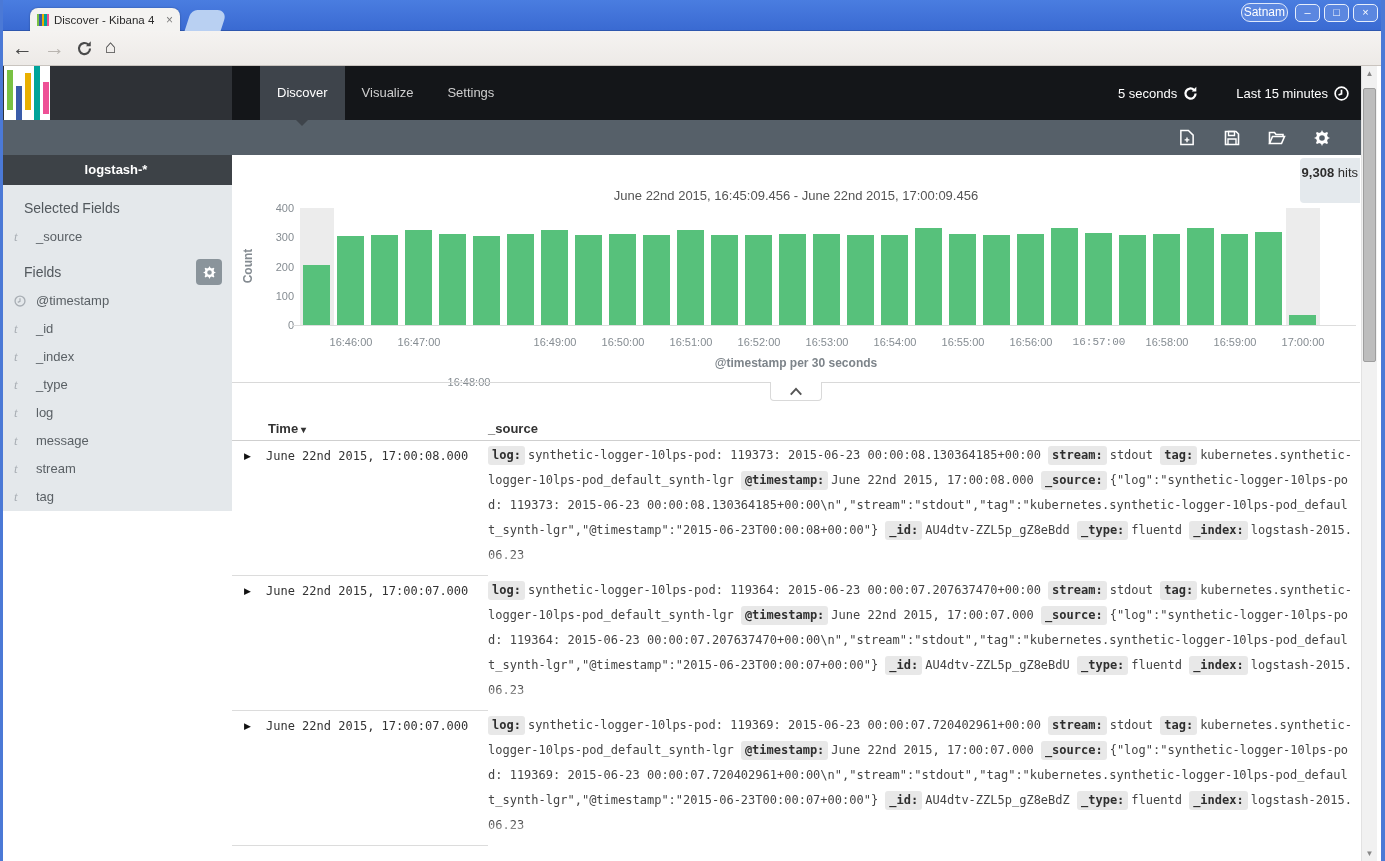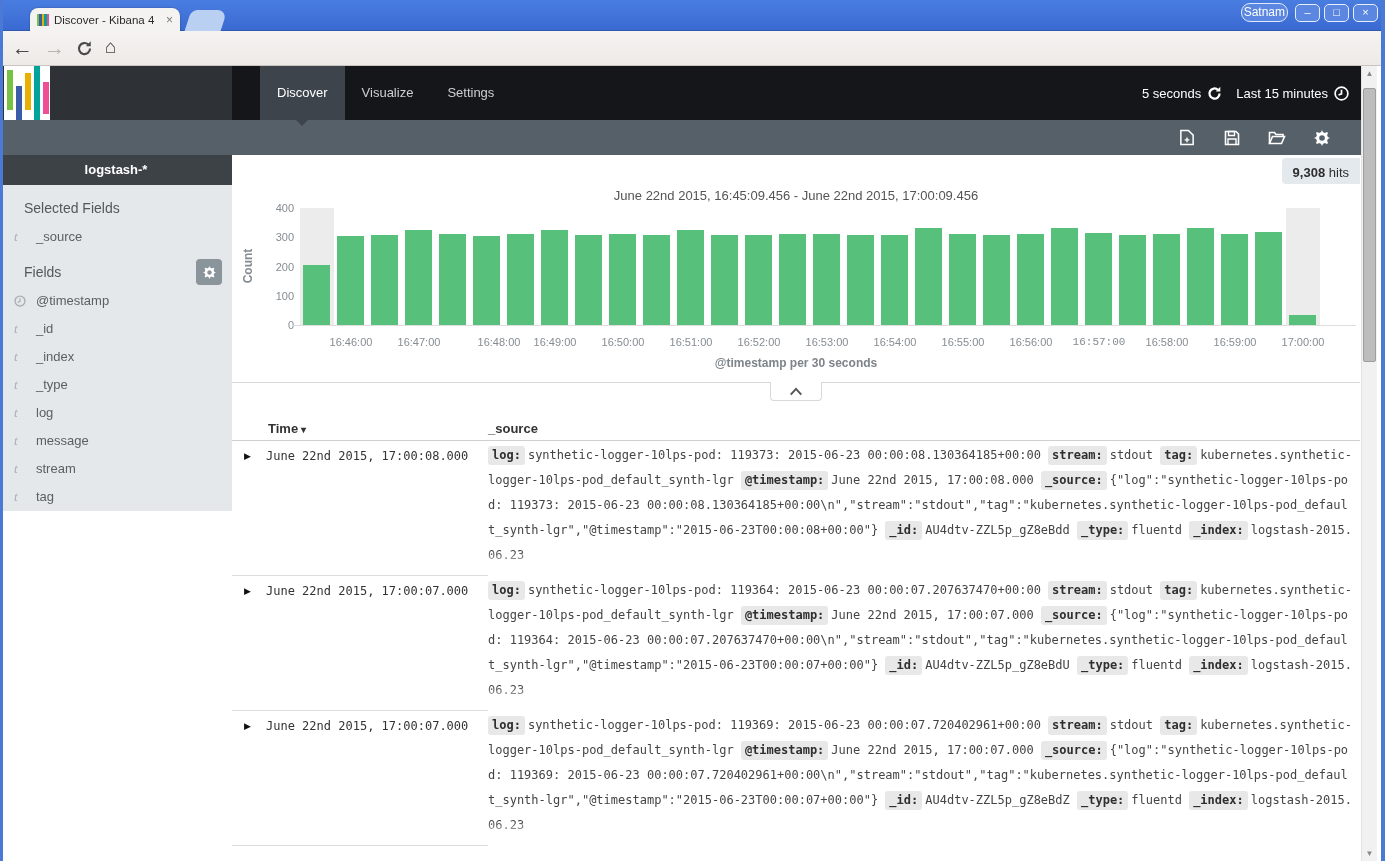"5 seconds" .timepicker { gap: 14px -> 38px }
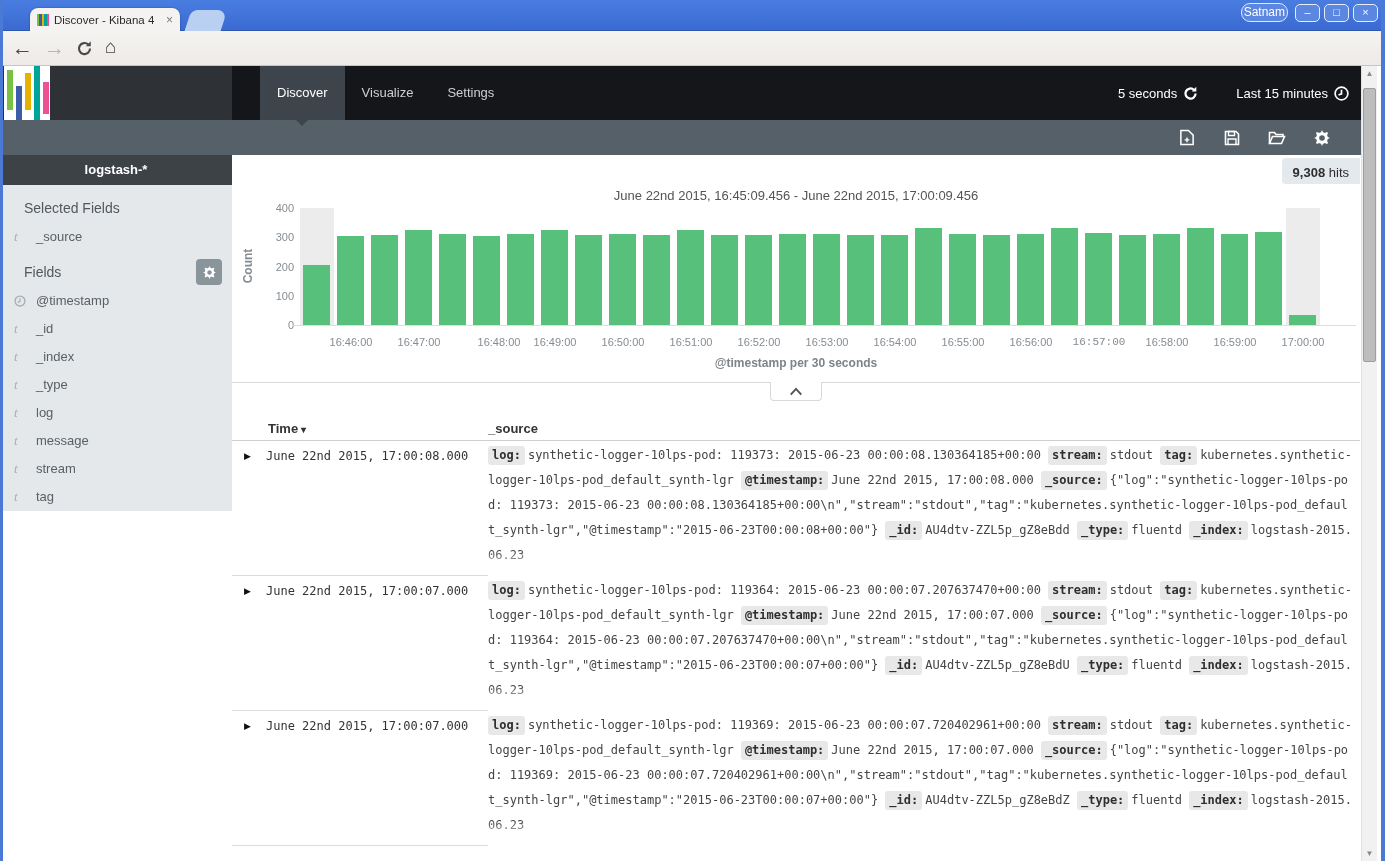"9,308 hits" .hits-box { height: 26px -> 45px; padding: 0 11px -> 0 2px }
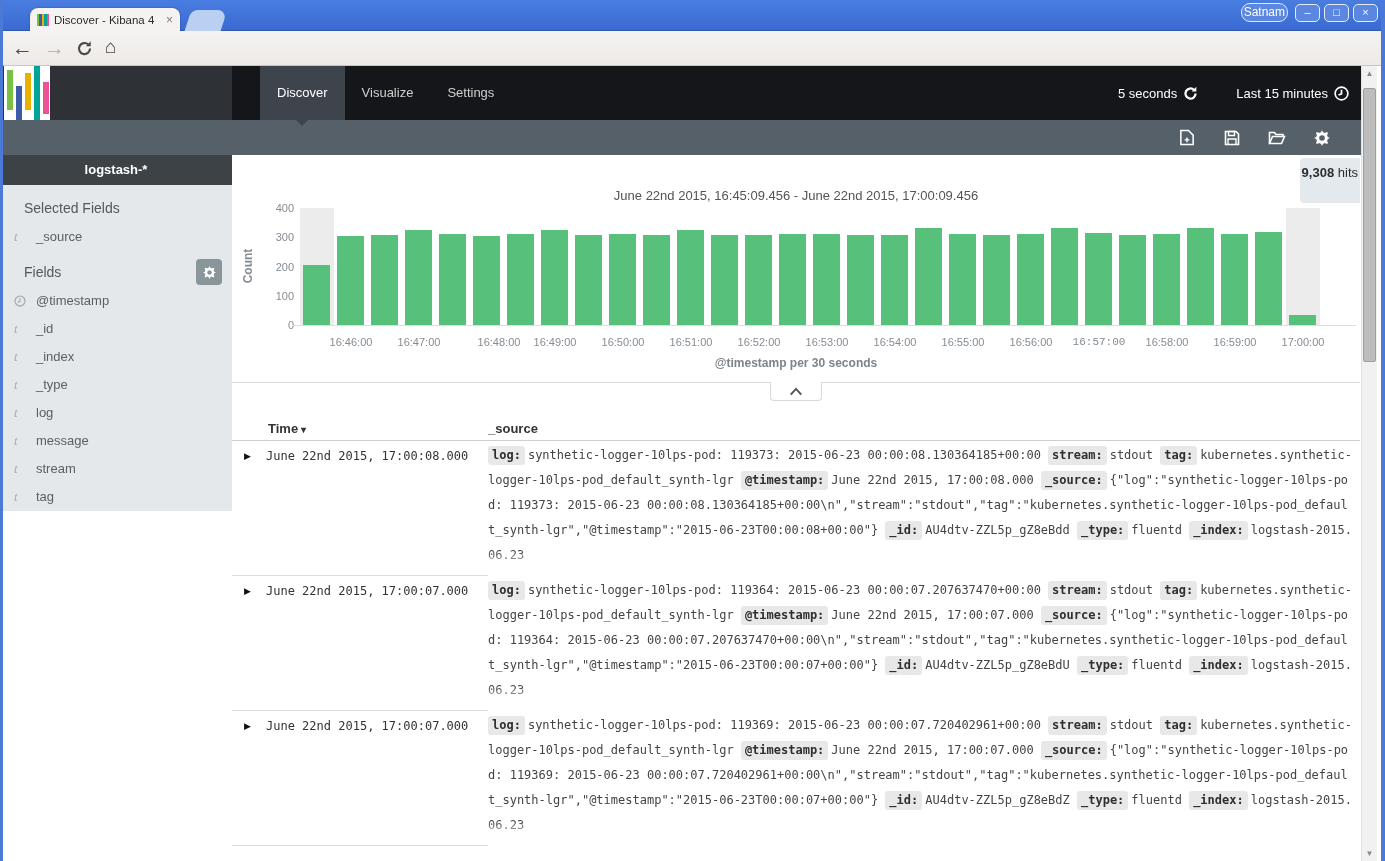"16:48:00" div.xtick { left: 233px -> 203px; margin-top: none -> 40px }
